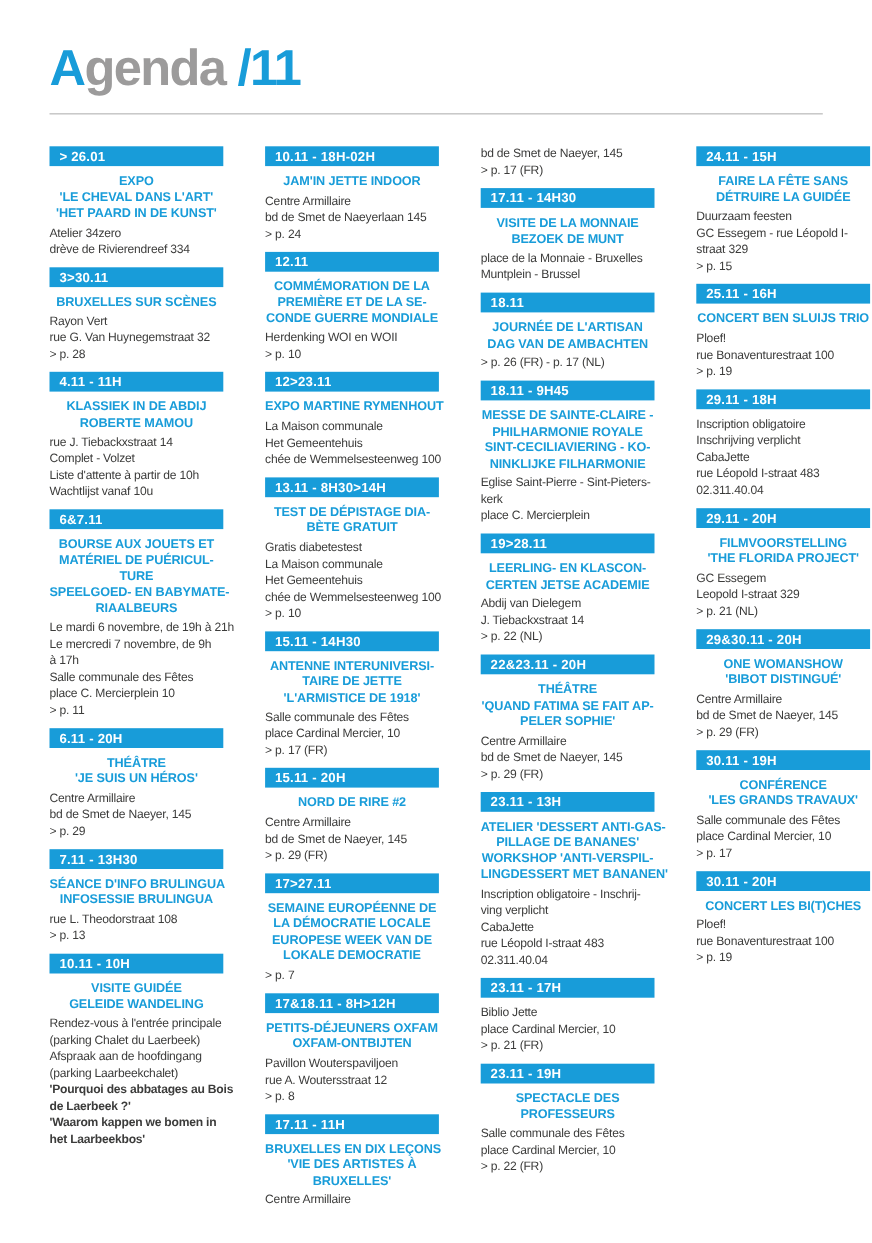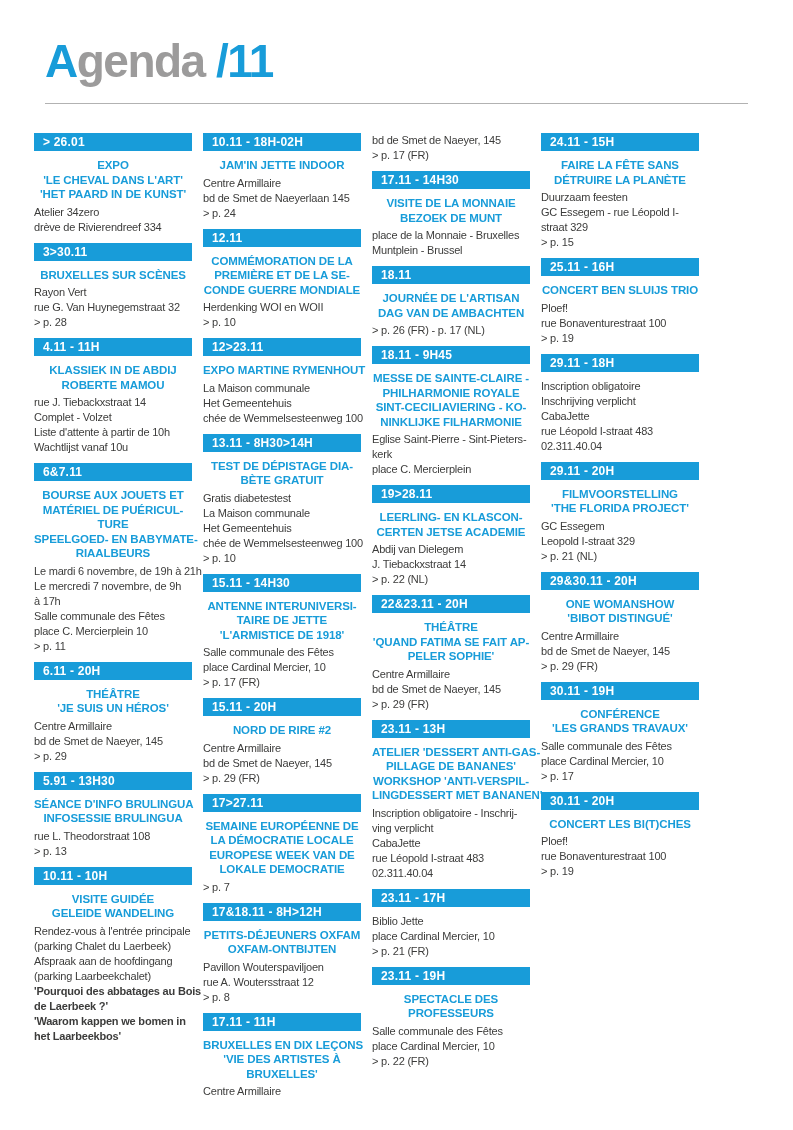"> 26.01" .grid { column-gap: 11px -> 38px; left: 34px -> 45px }
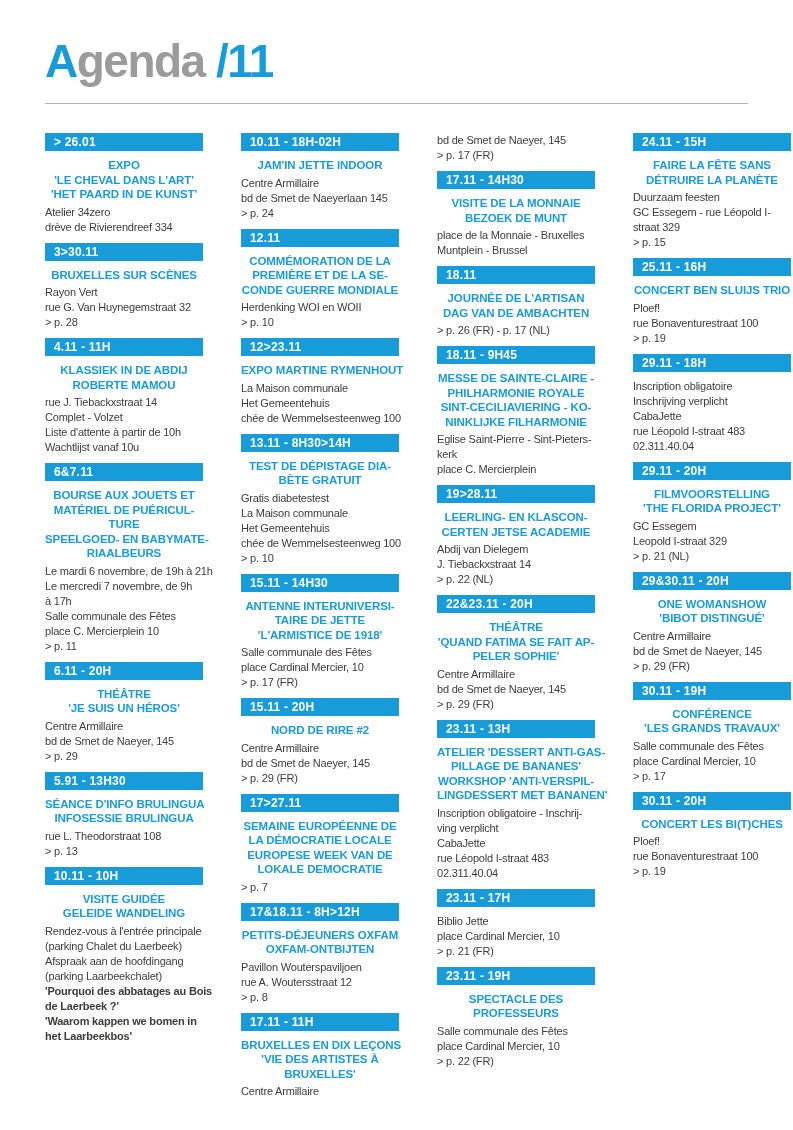"FAIRE LA FÊTE SANS" p.event-title { text: PLANÈTE -> GUIDÉE }
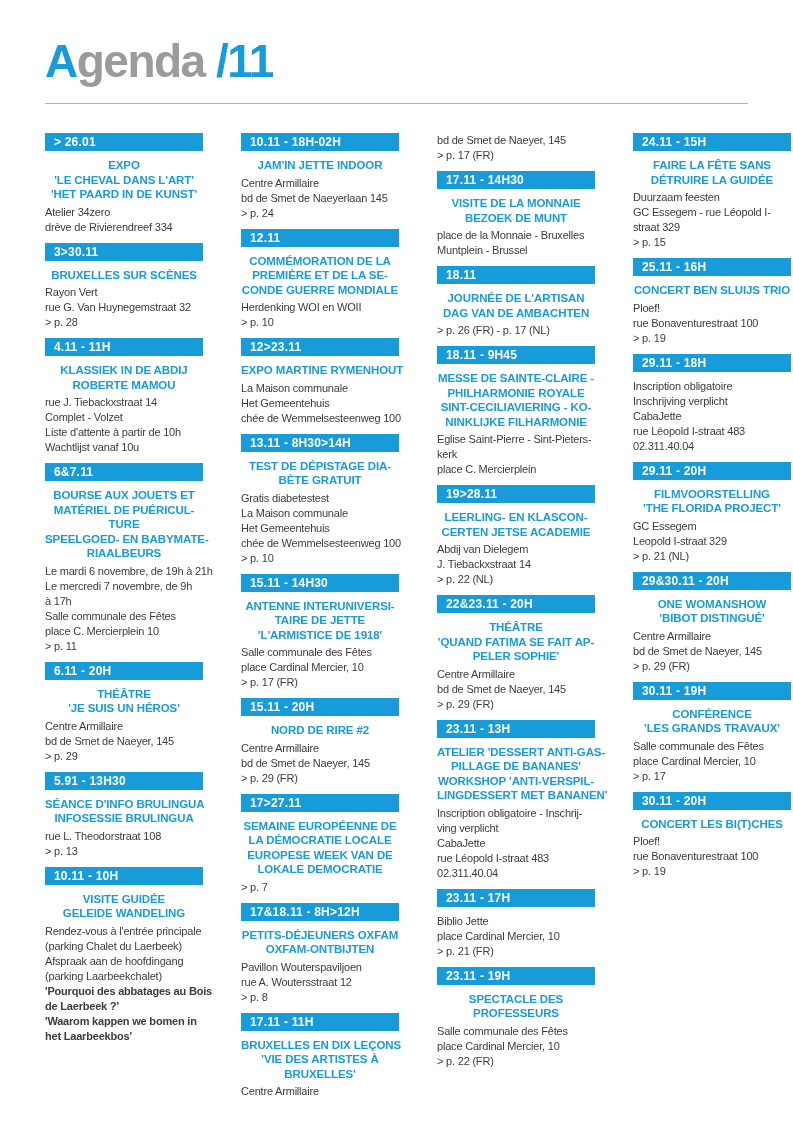"5.91 - 13H30" div.event-date { text: 5.91 -> 7.11 }
